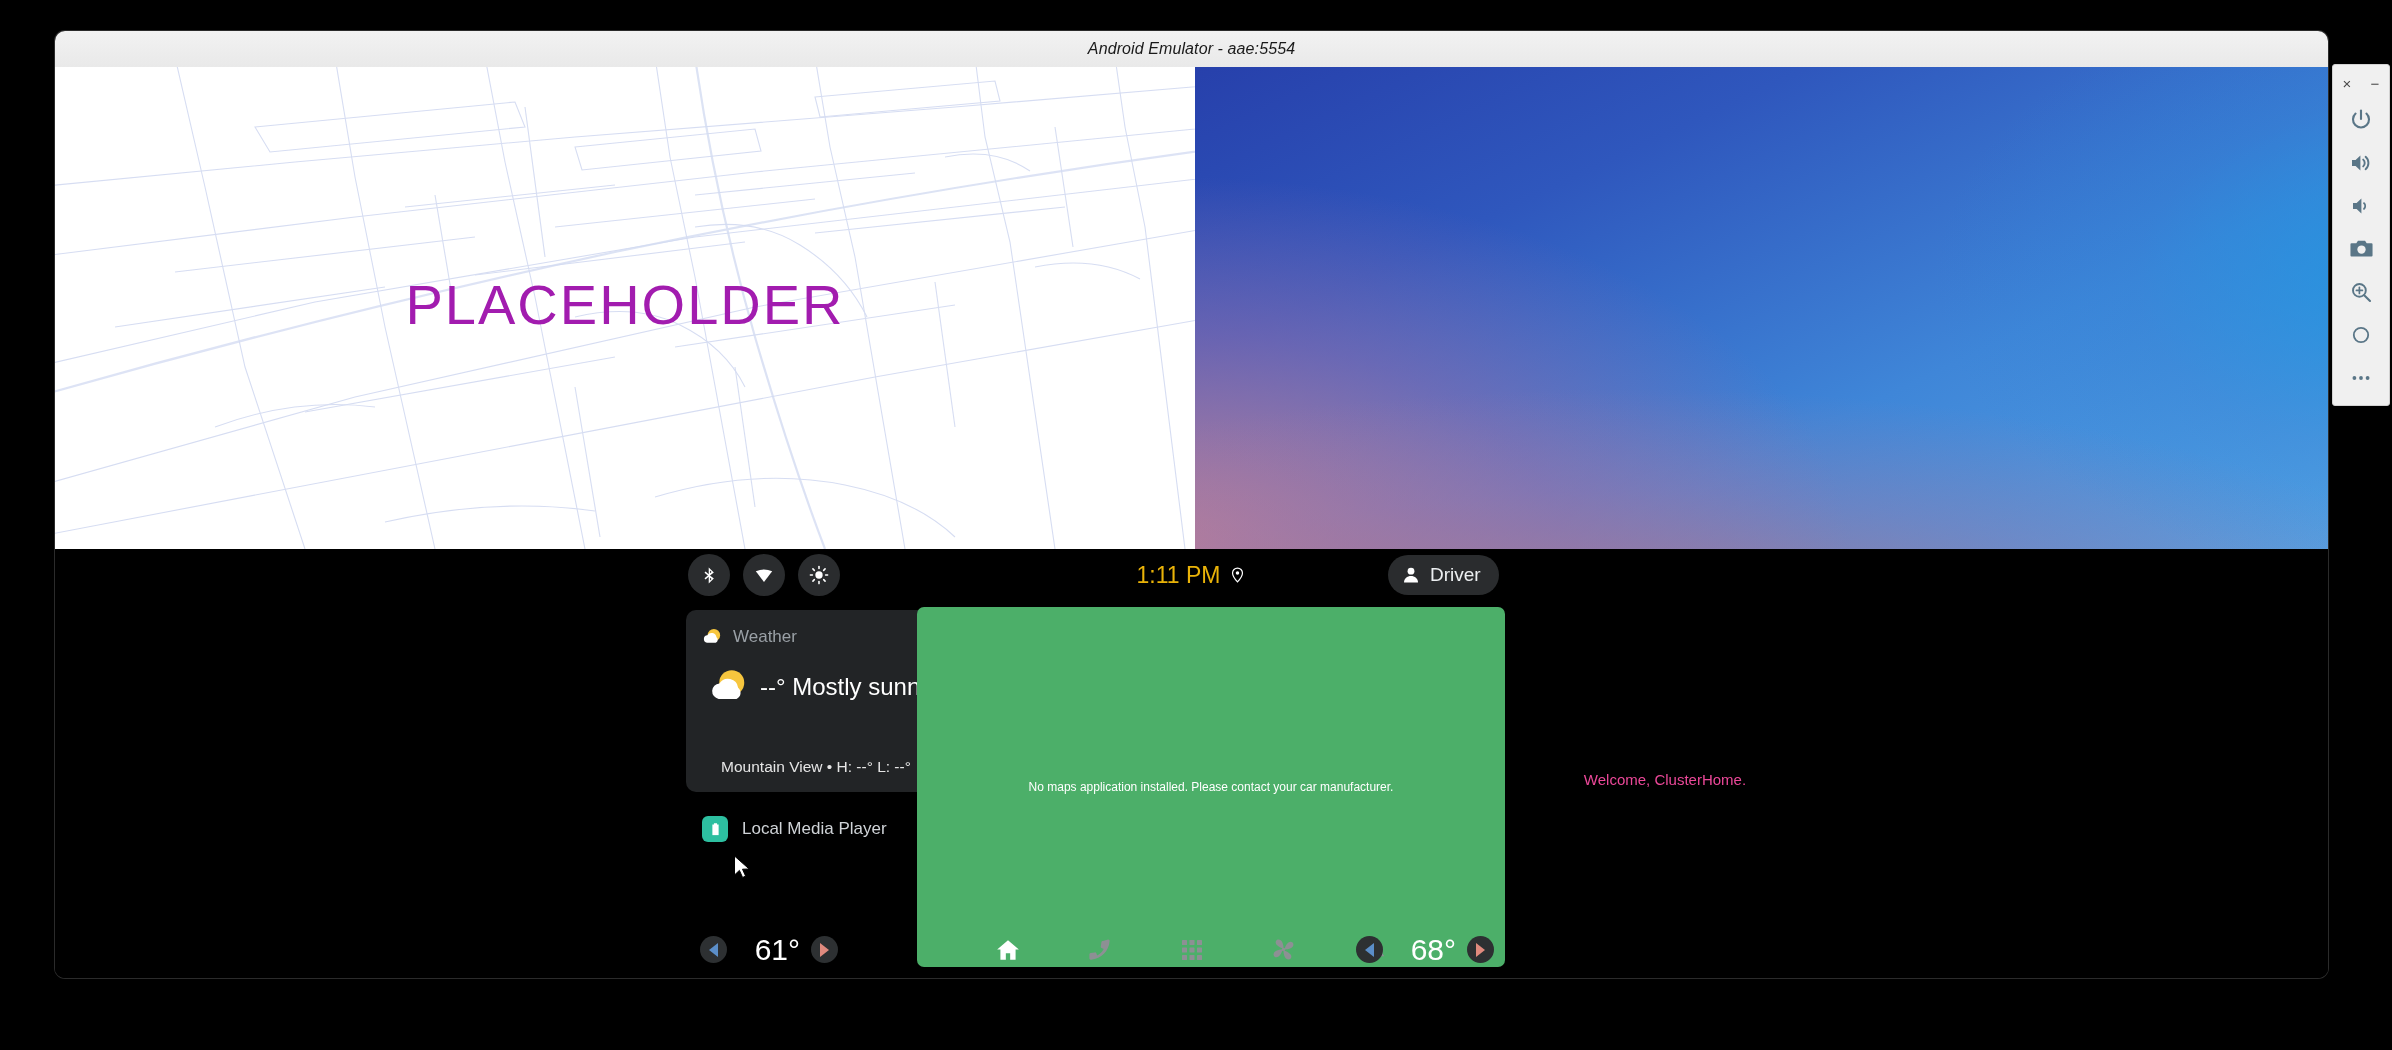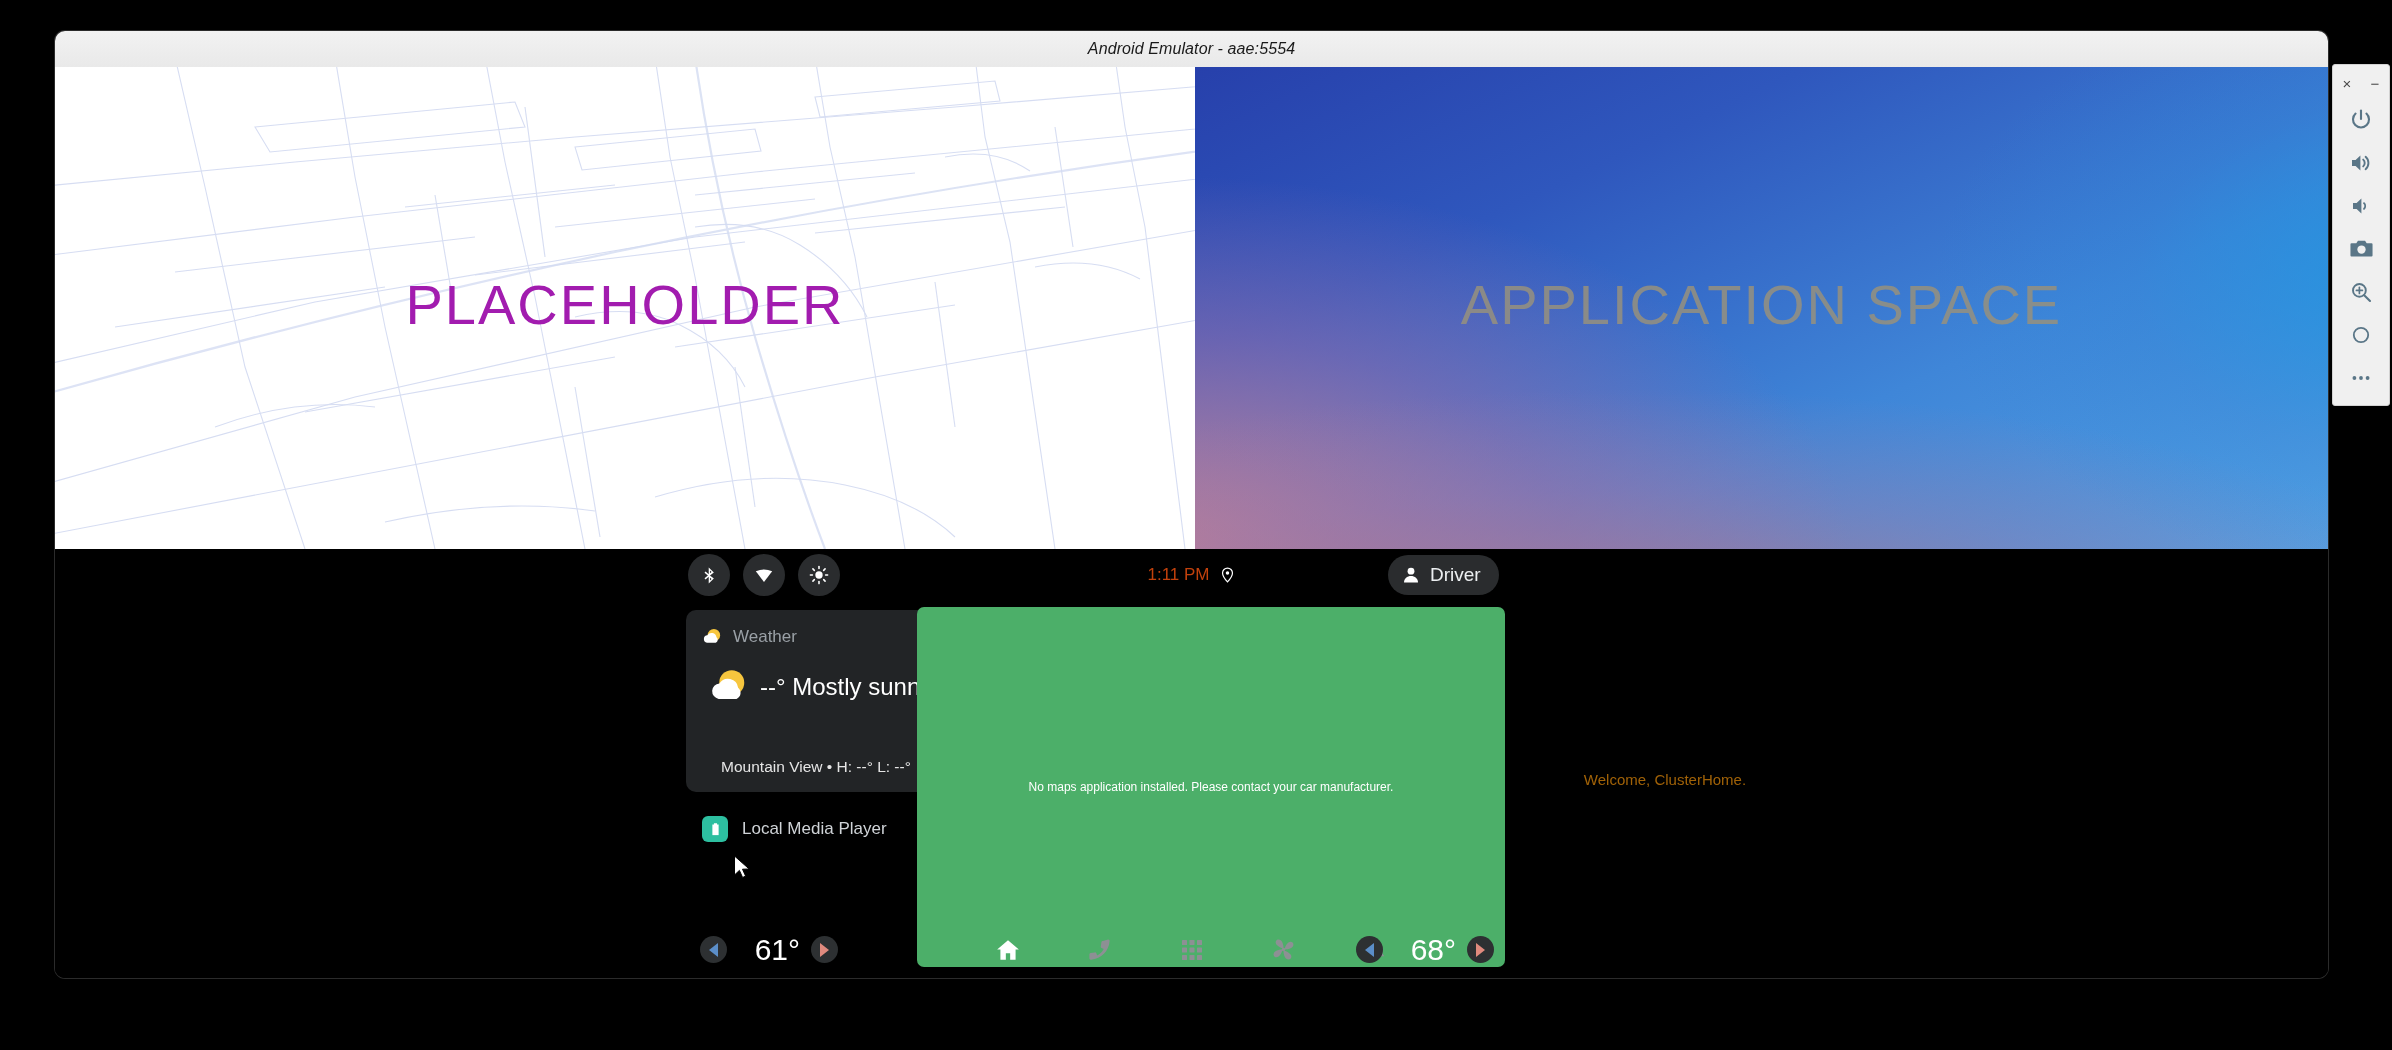"APPLICATION SPACE" span.app-label { html: <span>APPLICATION SPACE</span> -> none }
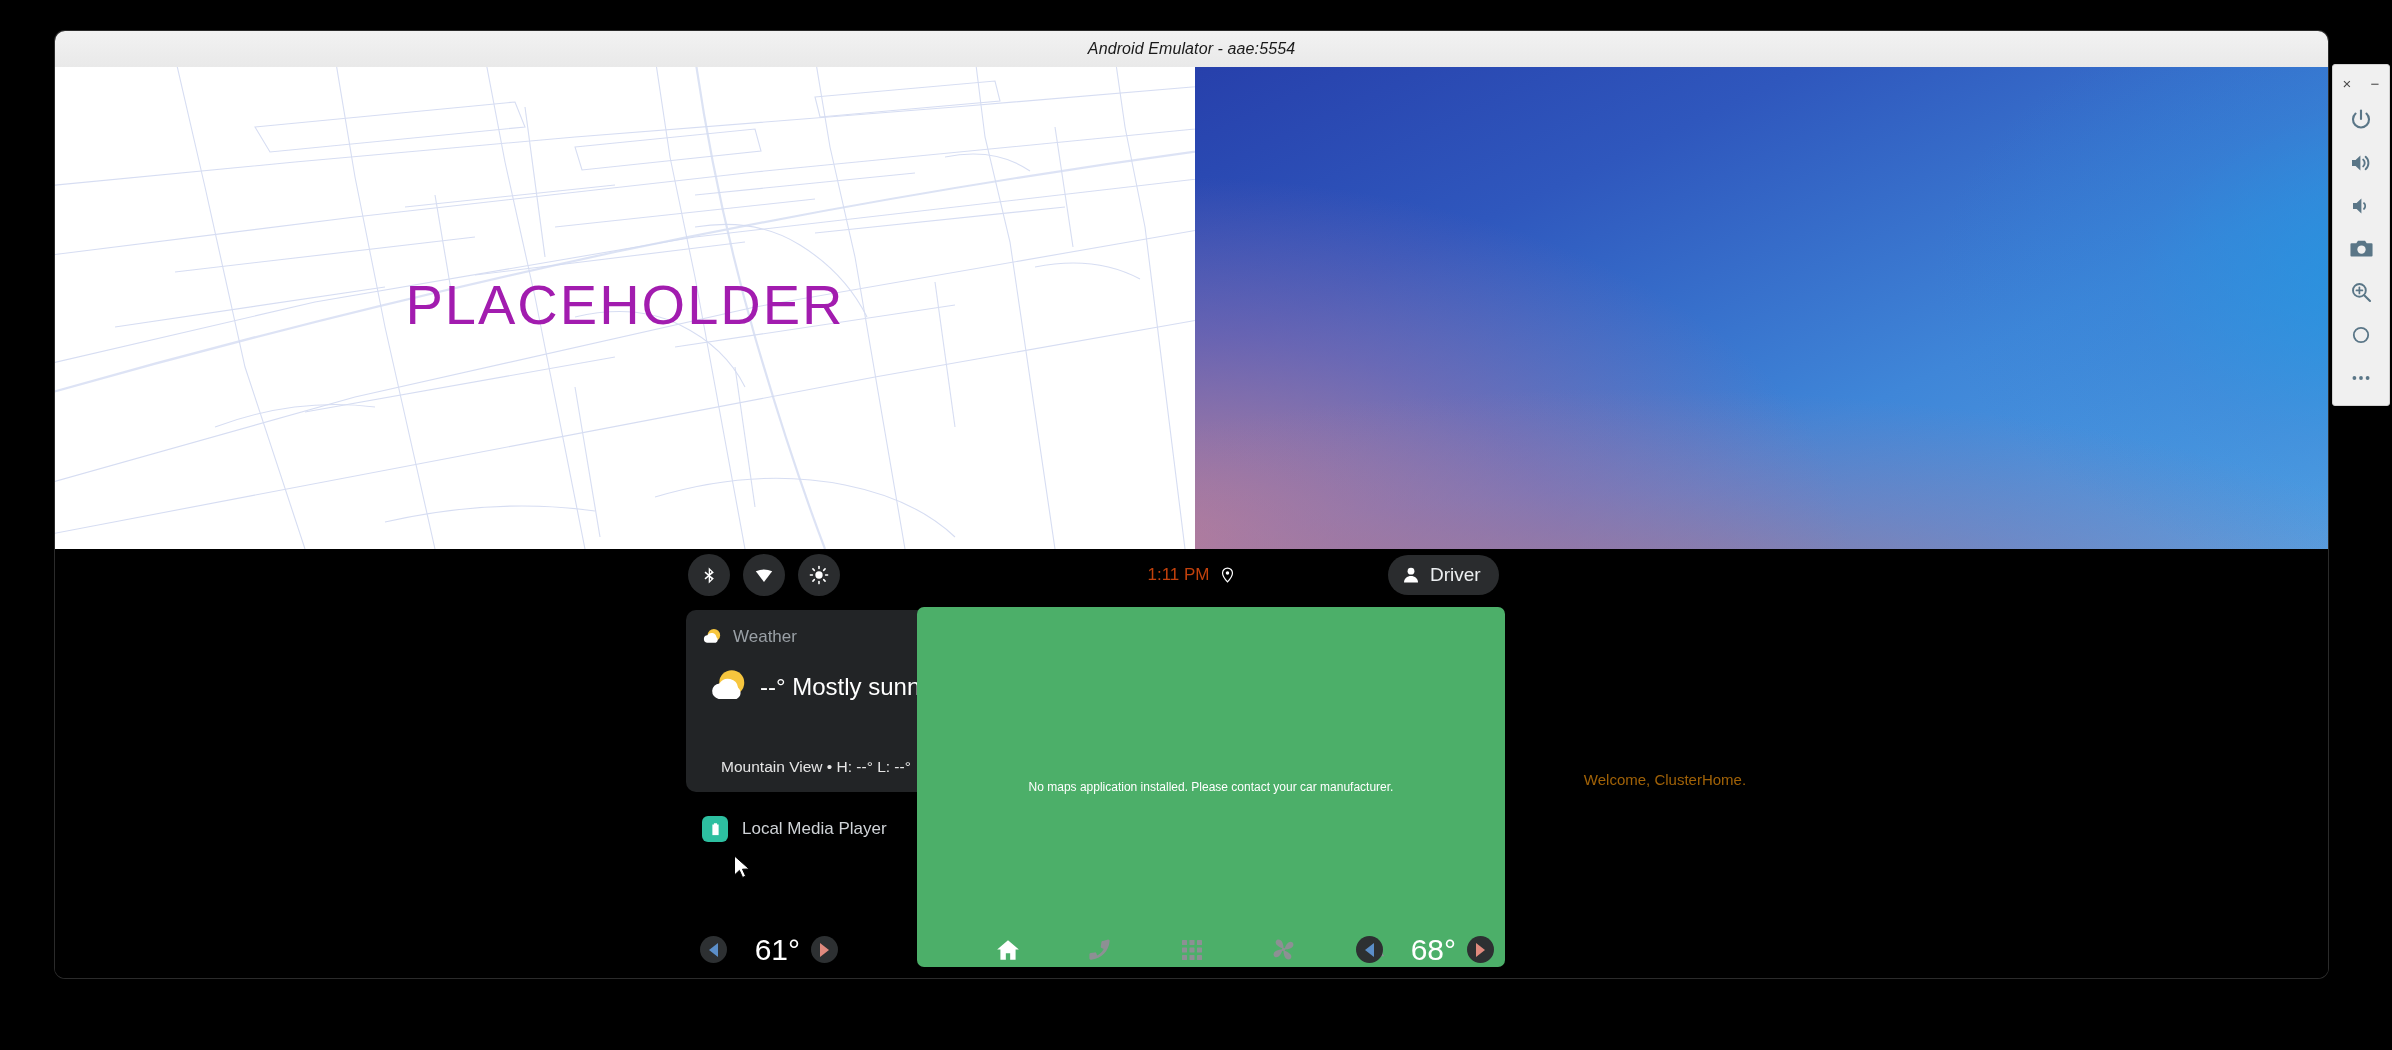"1:11 PM" .sb-clock { color: #c2410c -> #eab308; font-size: 17px -> 23px }
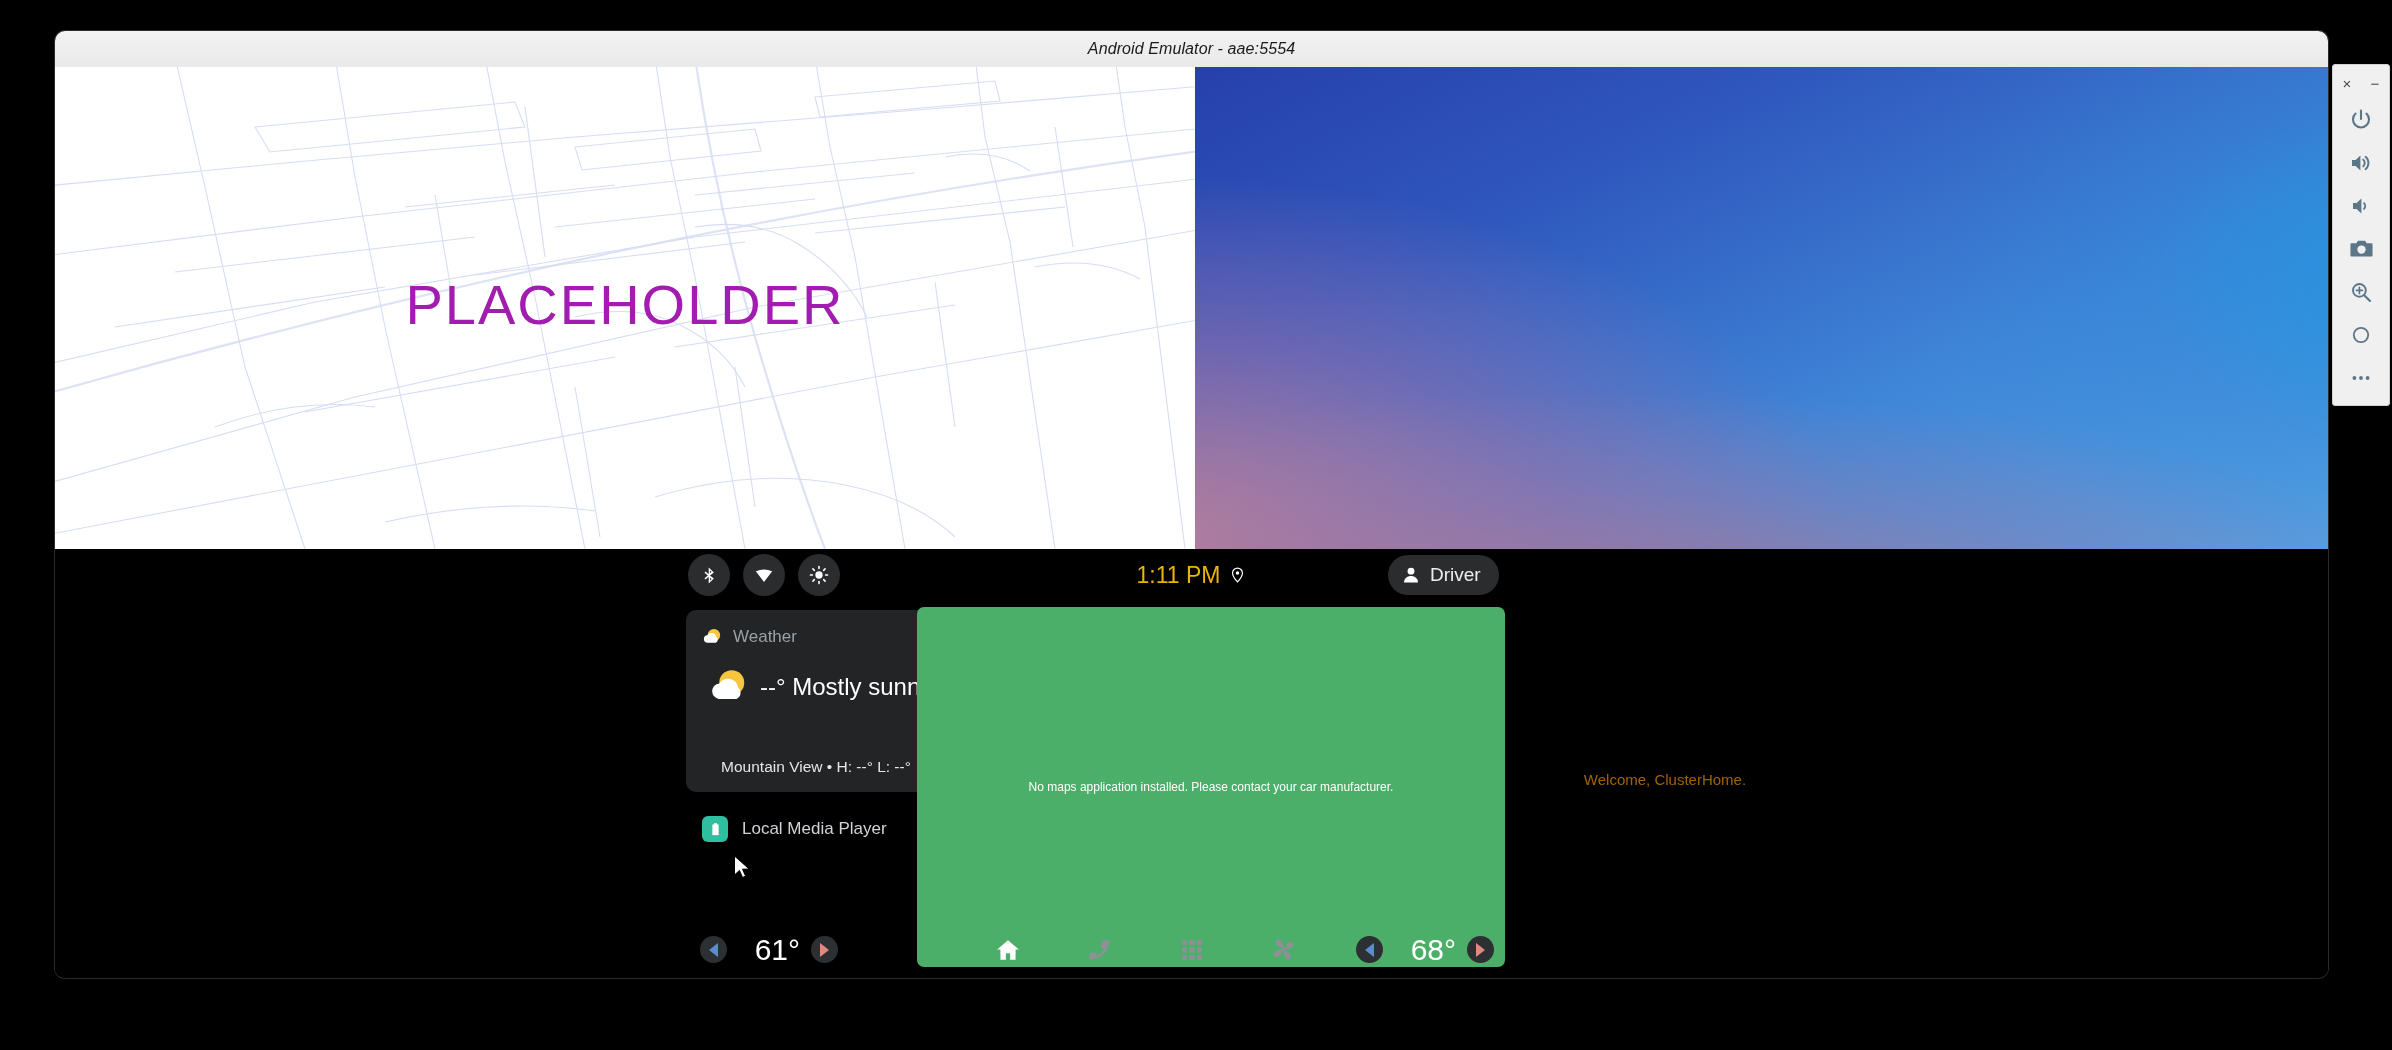"Welcome, ClusterHome." .cluster-msg { color: #a16207 -> #ec4899 }
